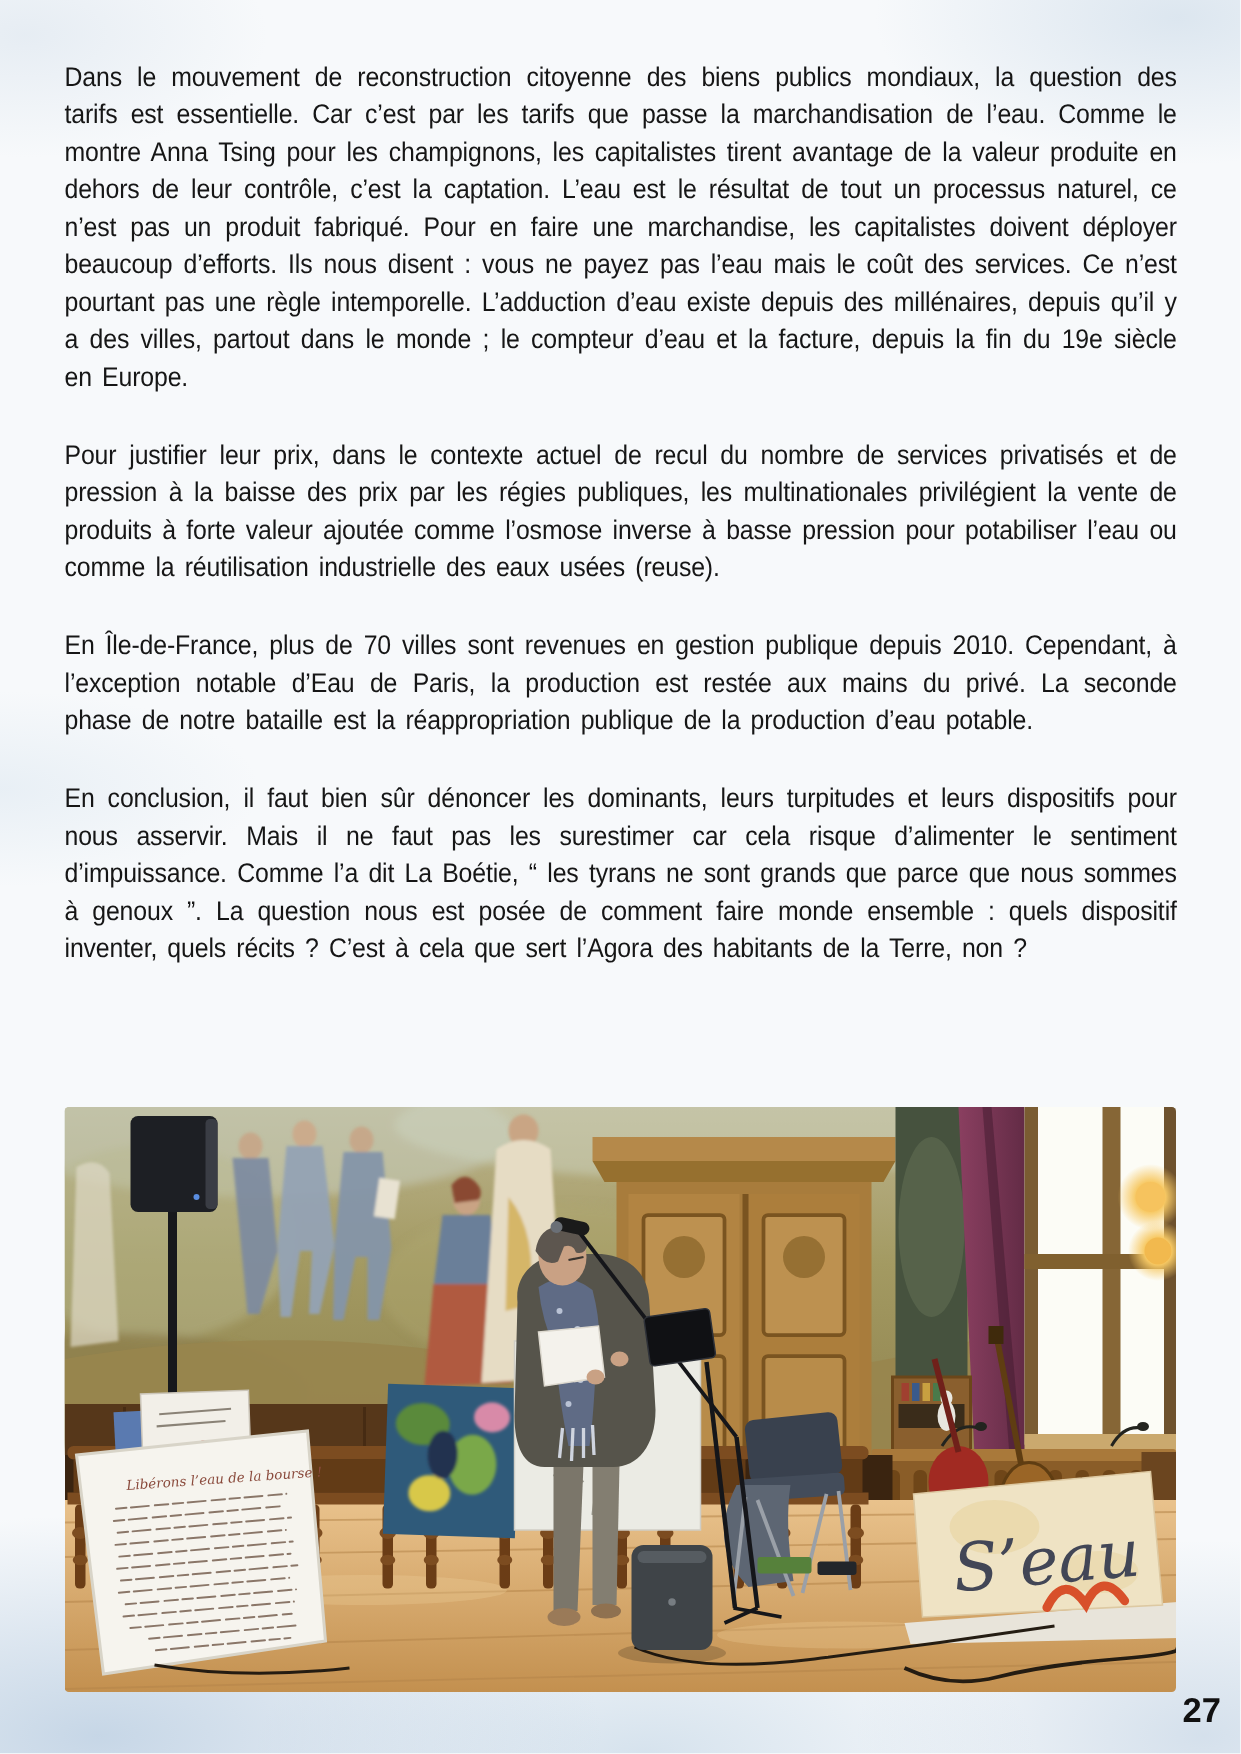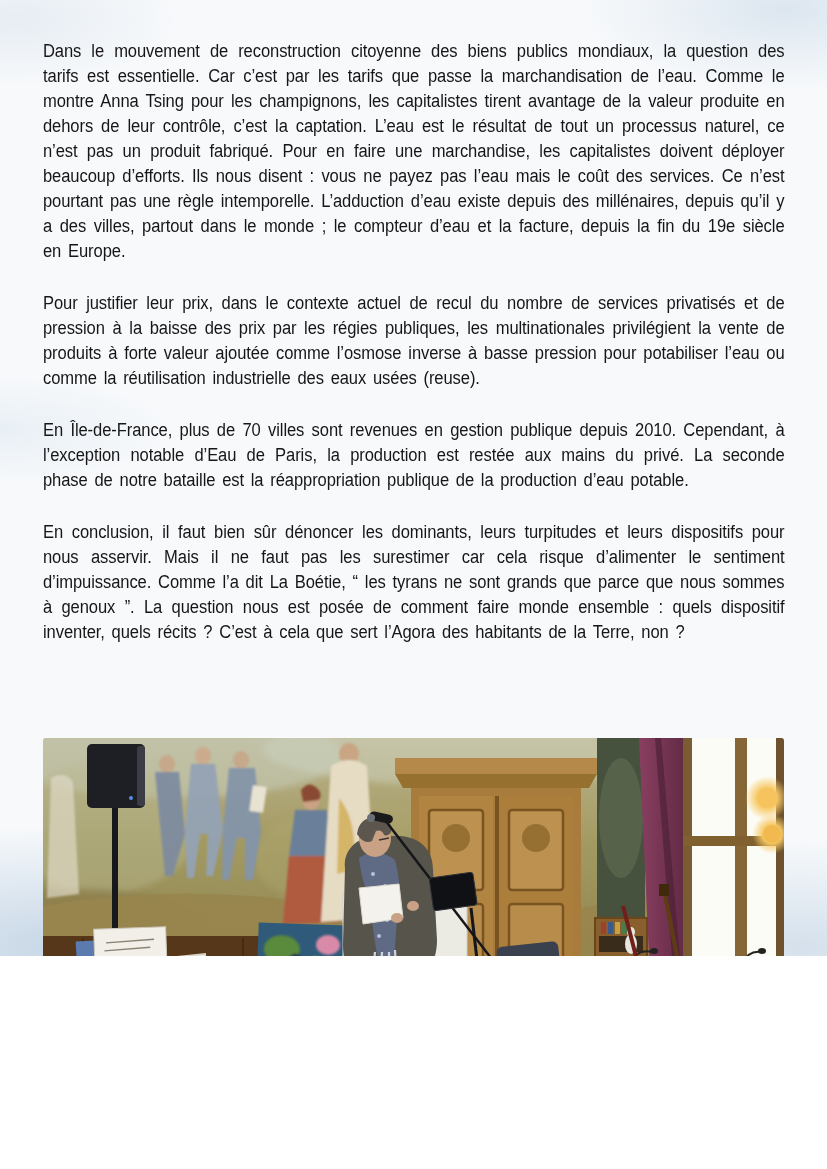"Dans le mouvement de reconstruction" .page { height: 956px -> 1169px }
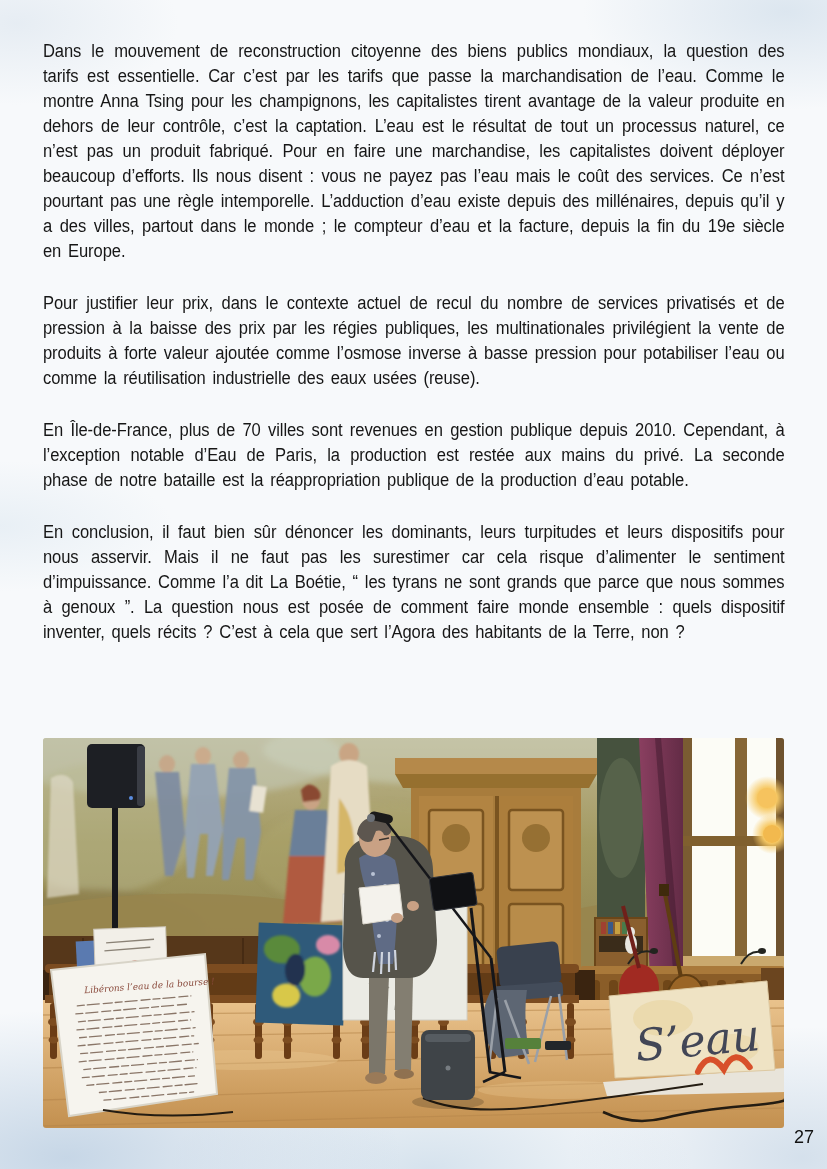"27" .page-number { font-size: 18px -> 23px; font-weight: normal -> bold }
